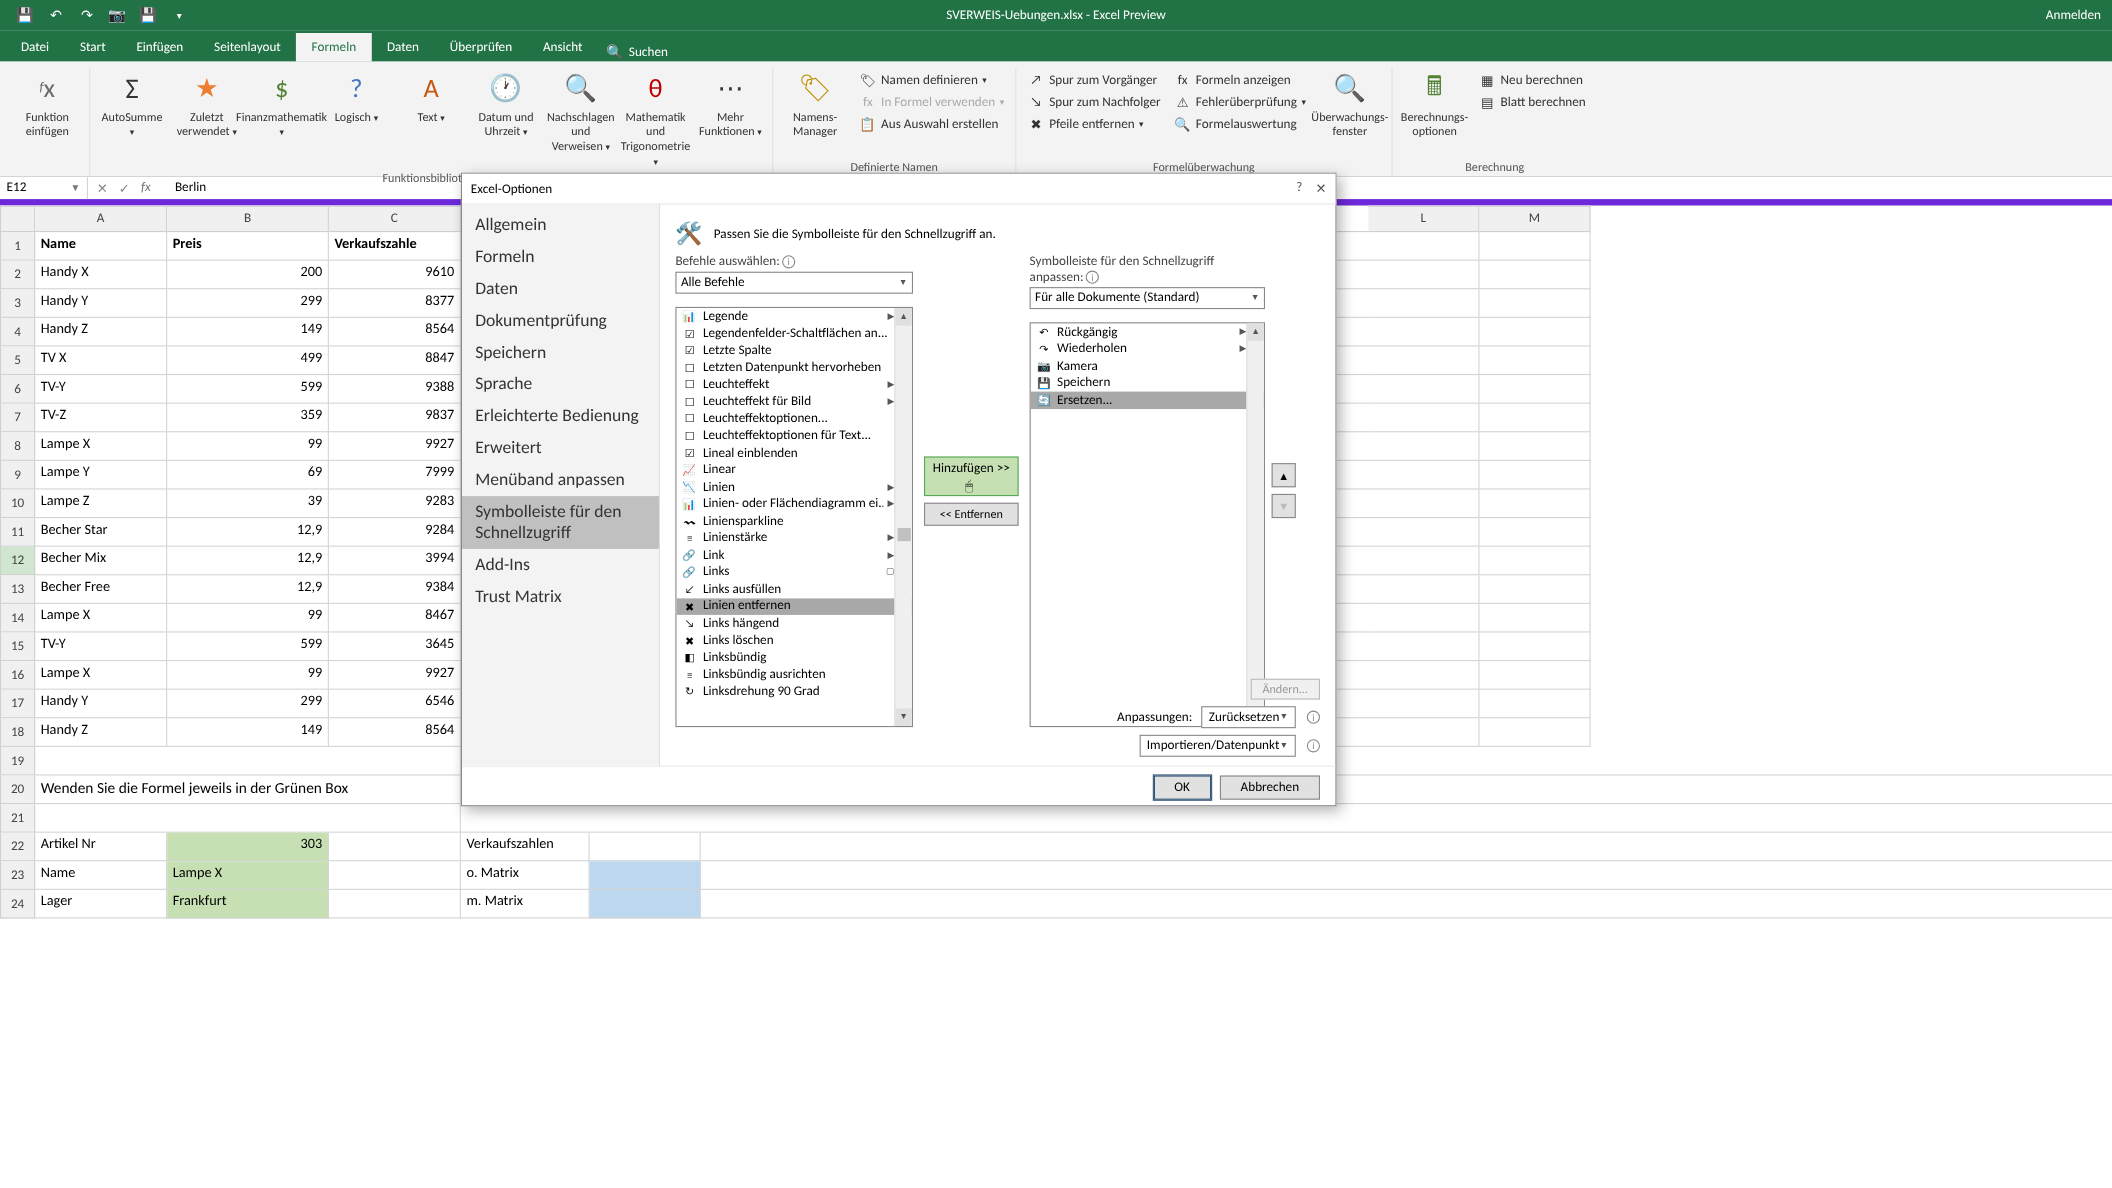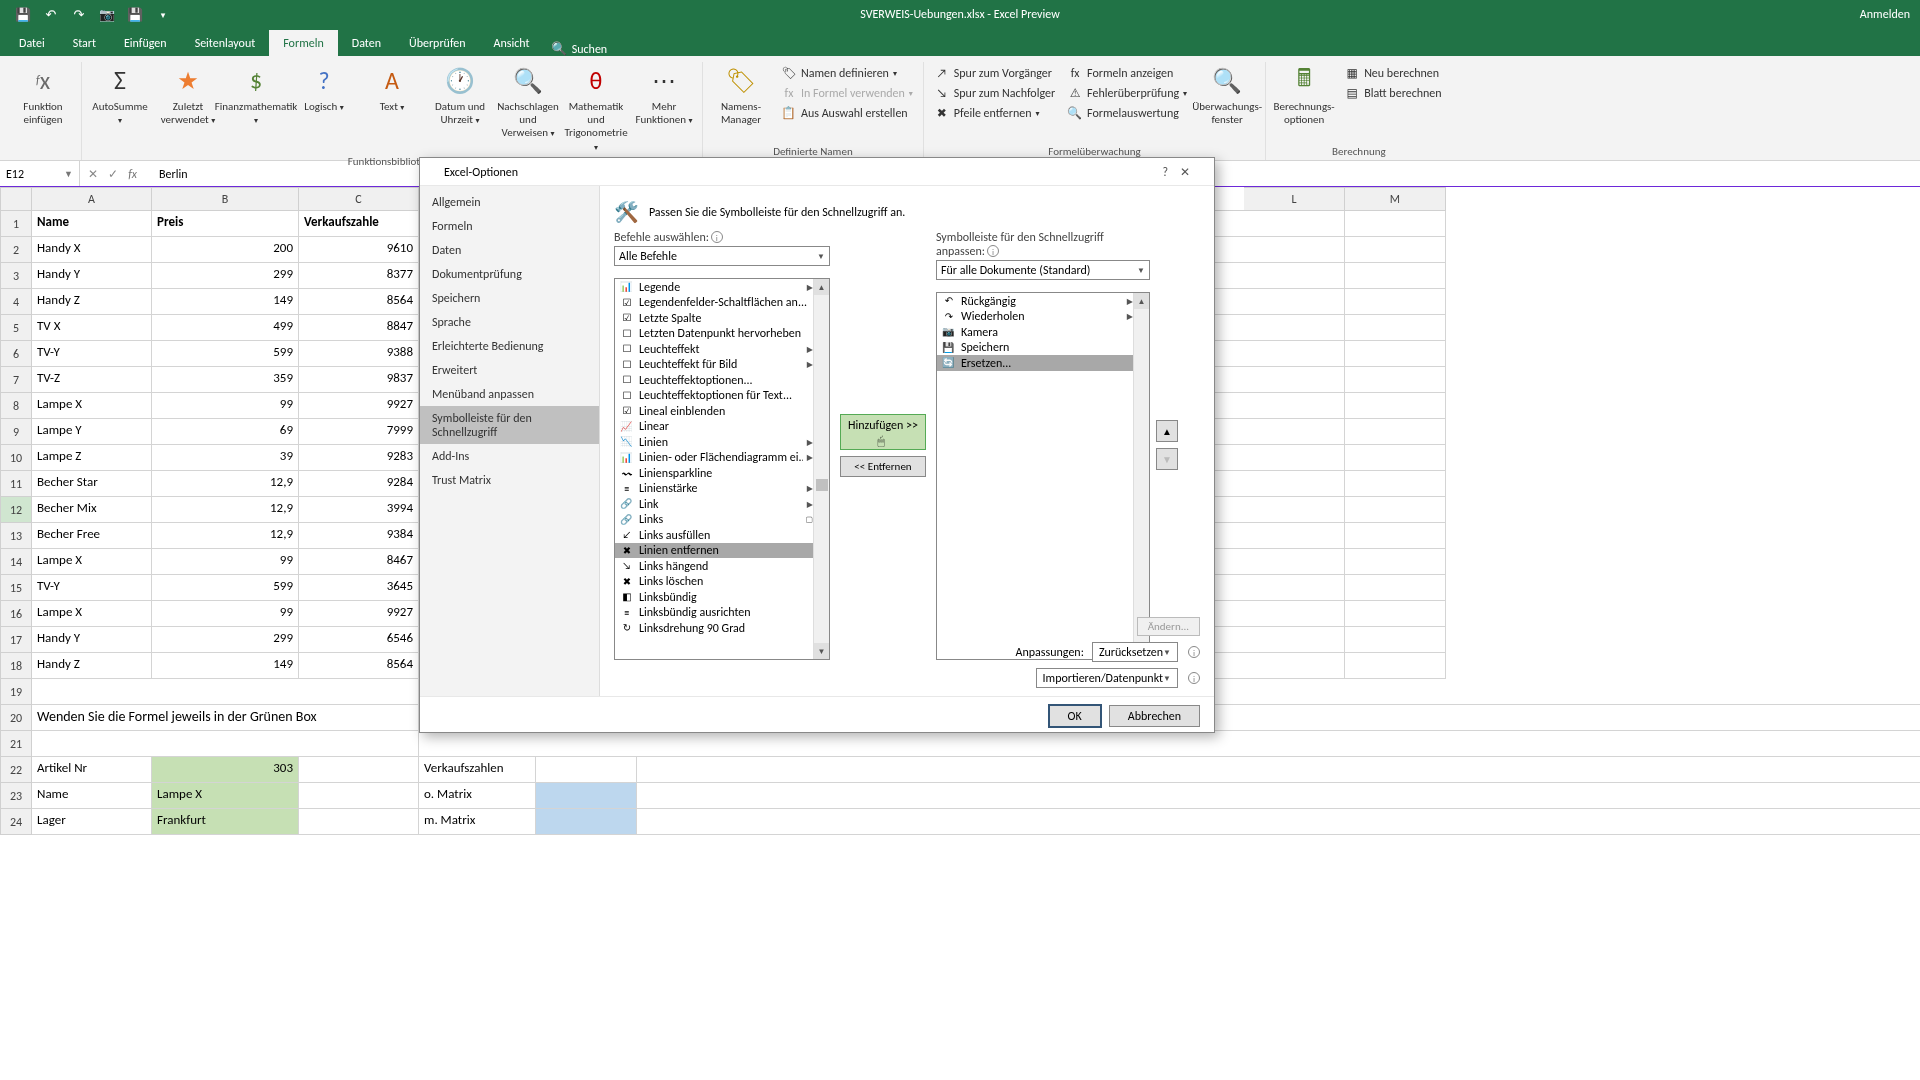"E12" .formula-bar { border-bottom: 1px solid #6d28d9 -> 6px solid #6d28d9 }
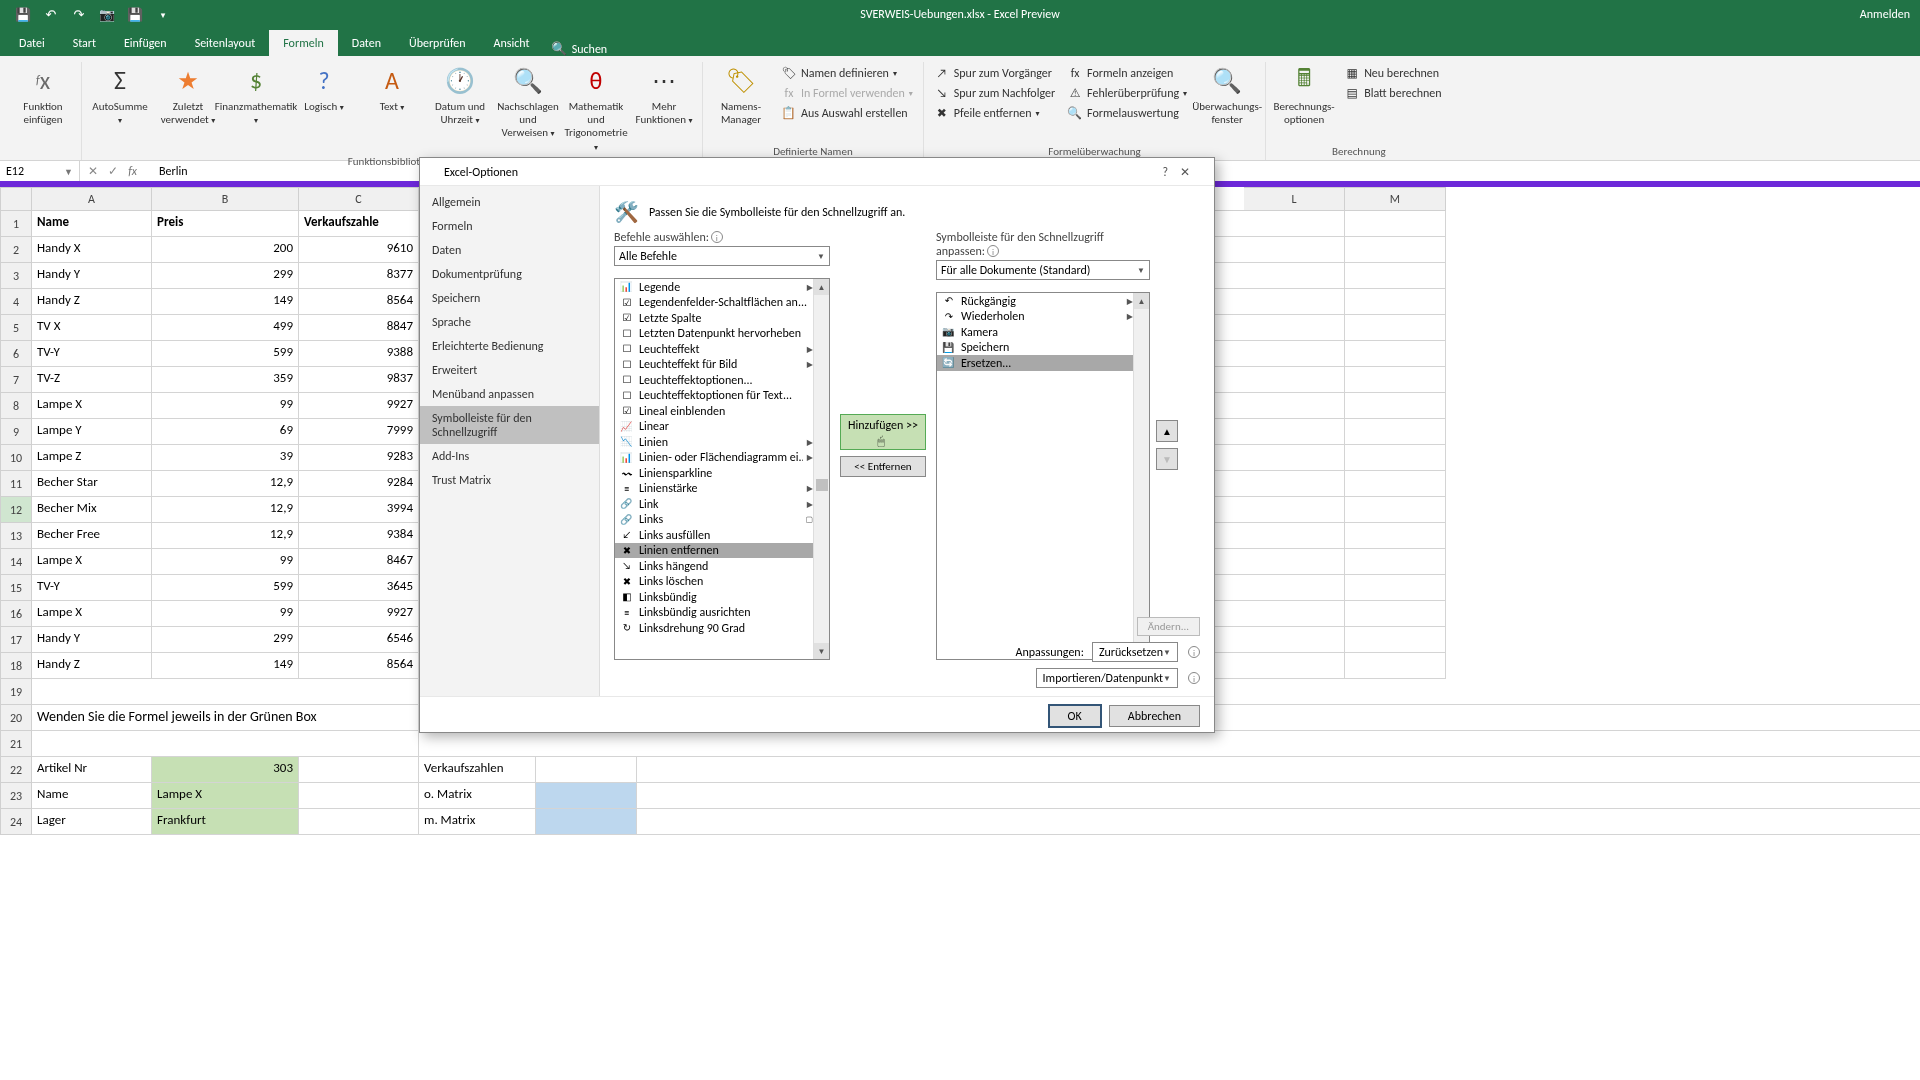"Excel-Optionen" .dlg-title { padding: 0 24px -> 0 8px }
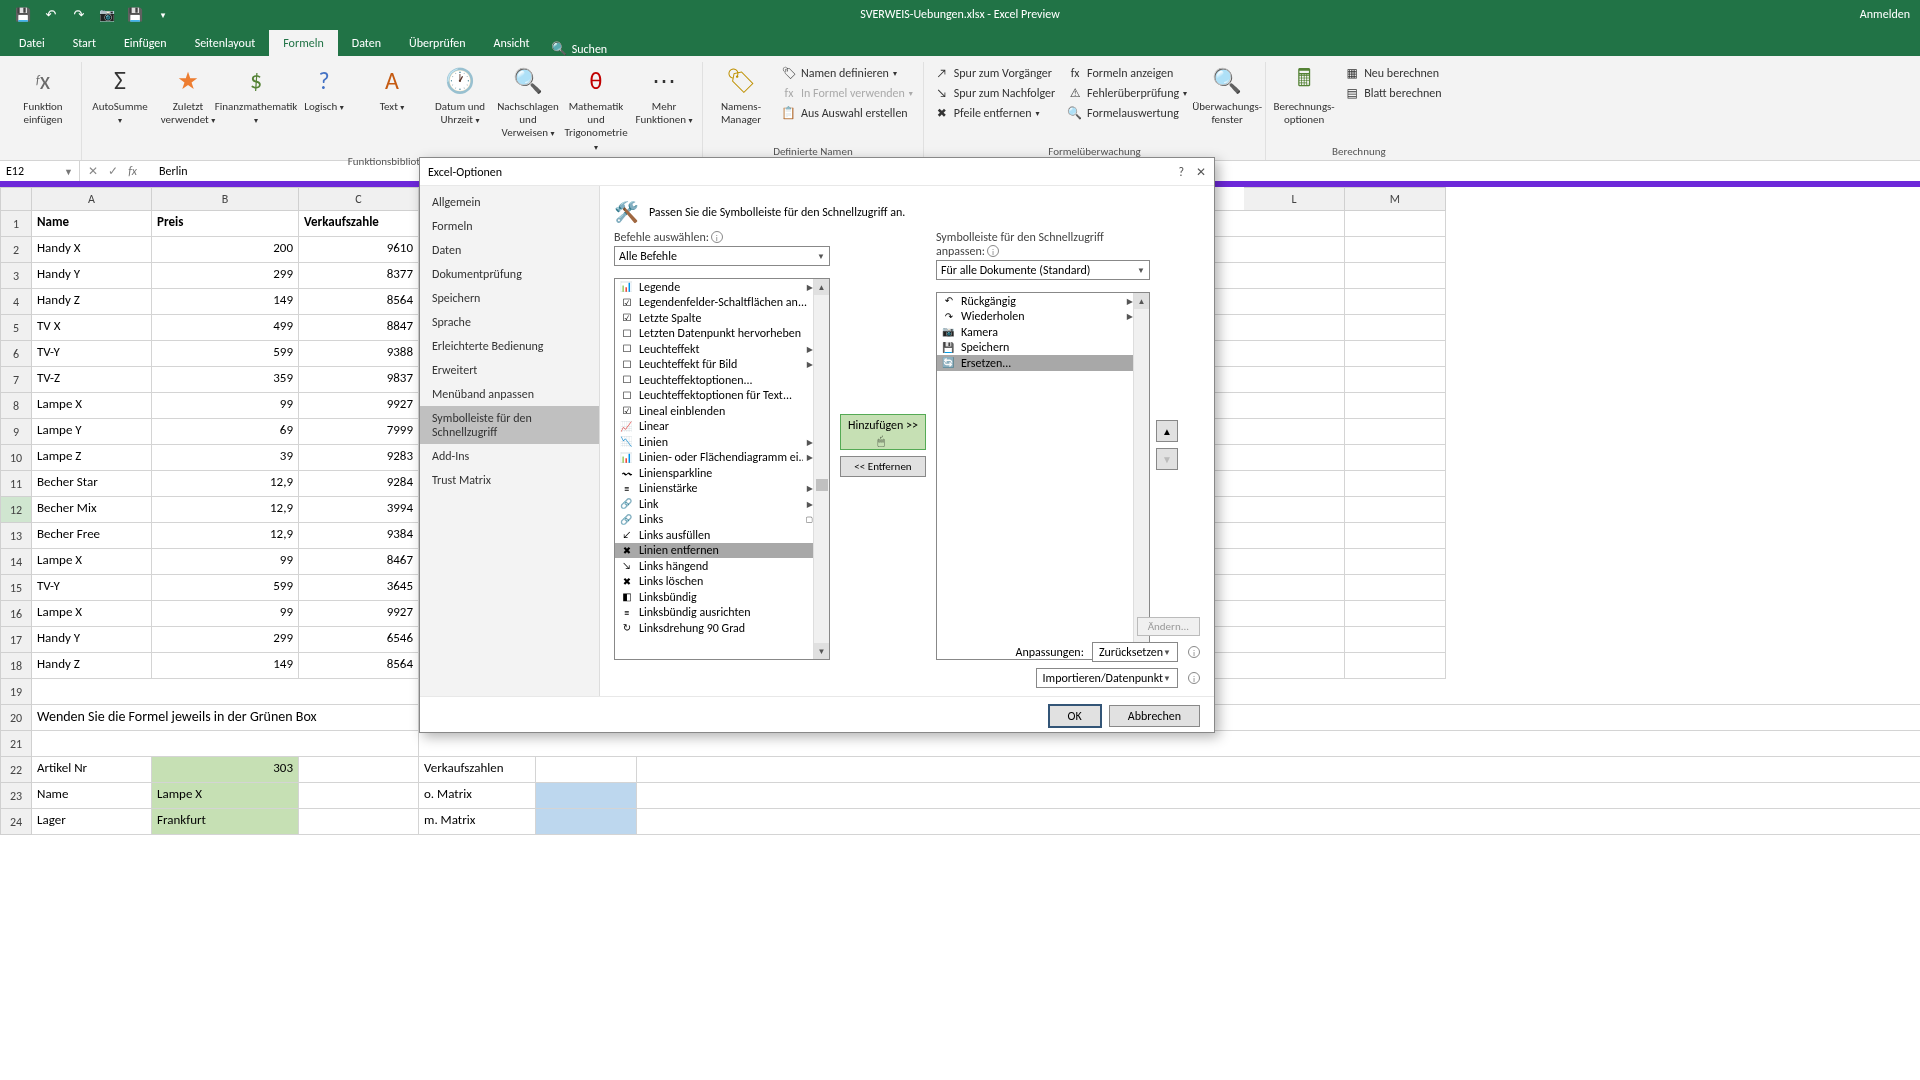"Allgemein" .nav-item { font-size: 12px -> 16px }
